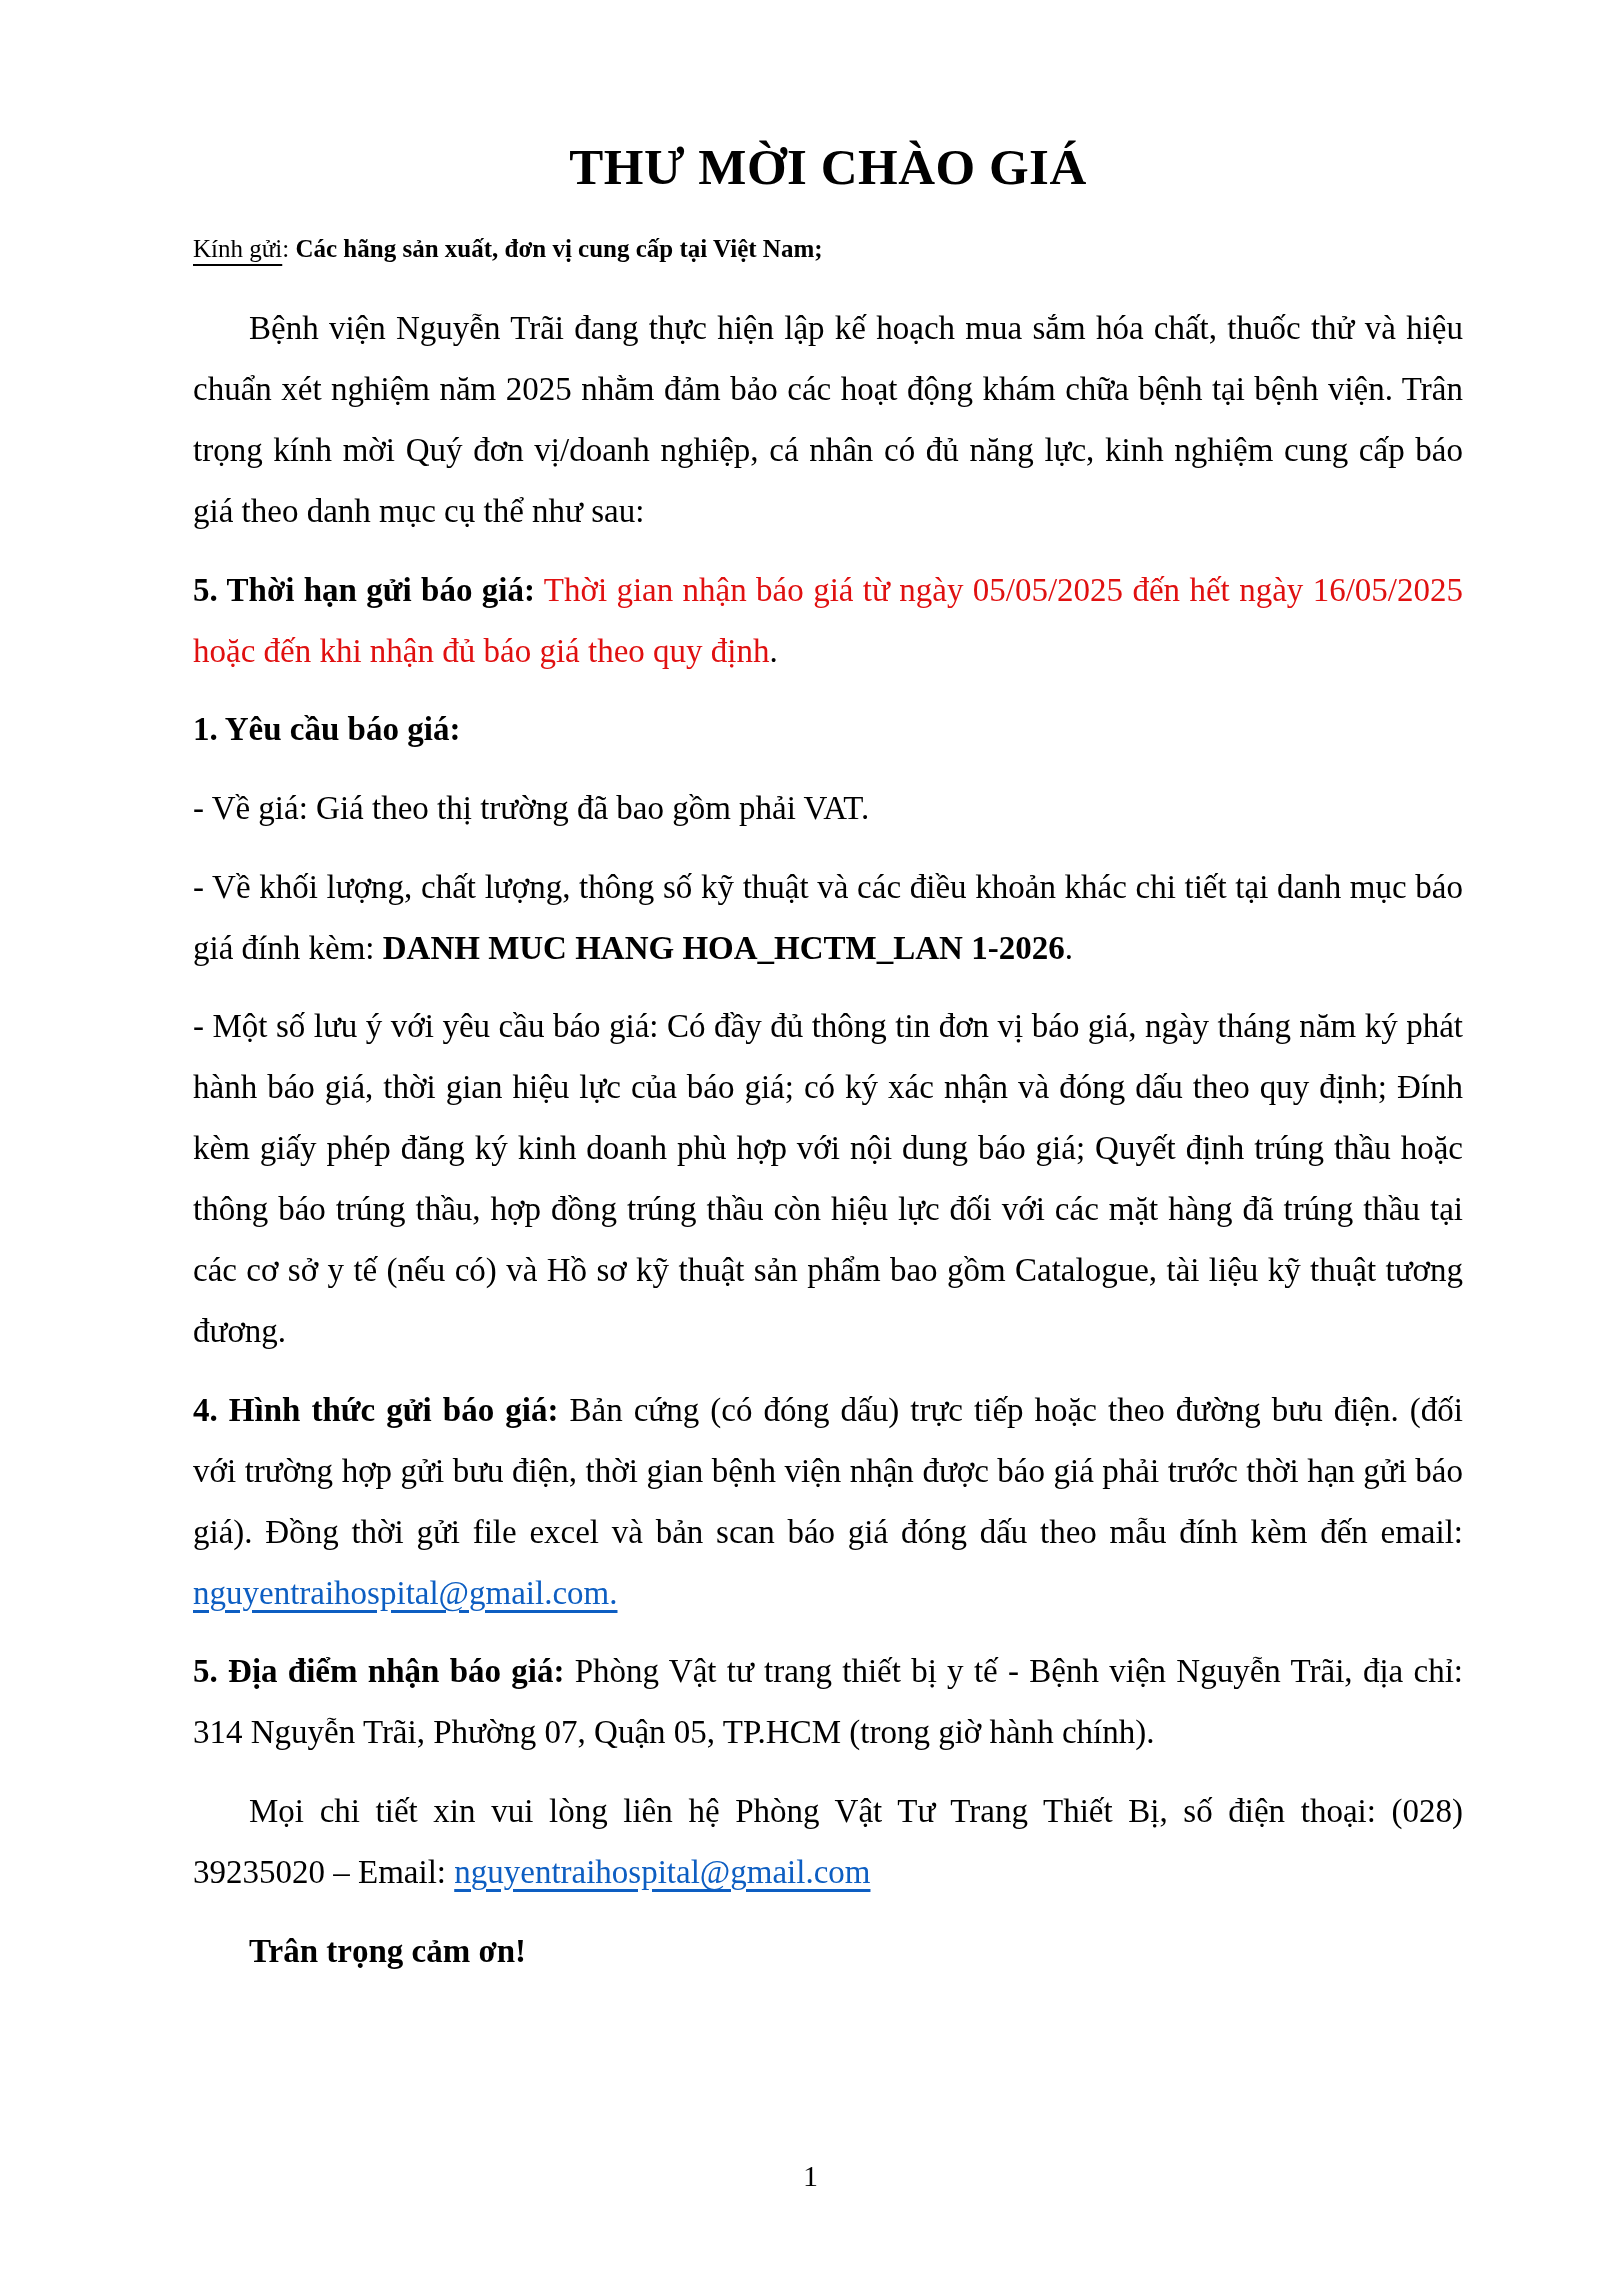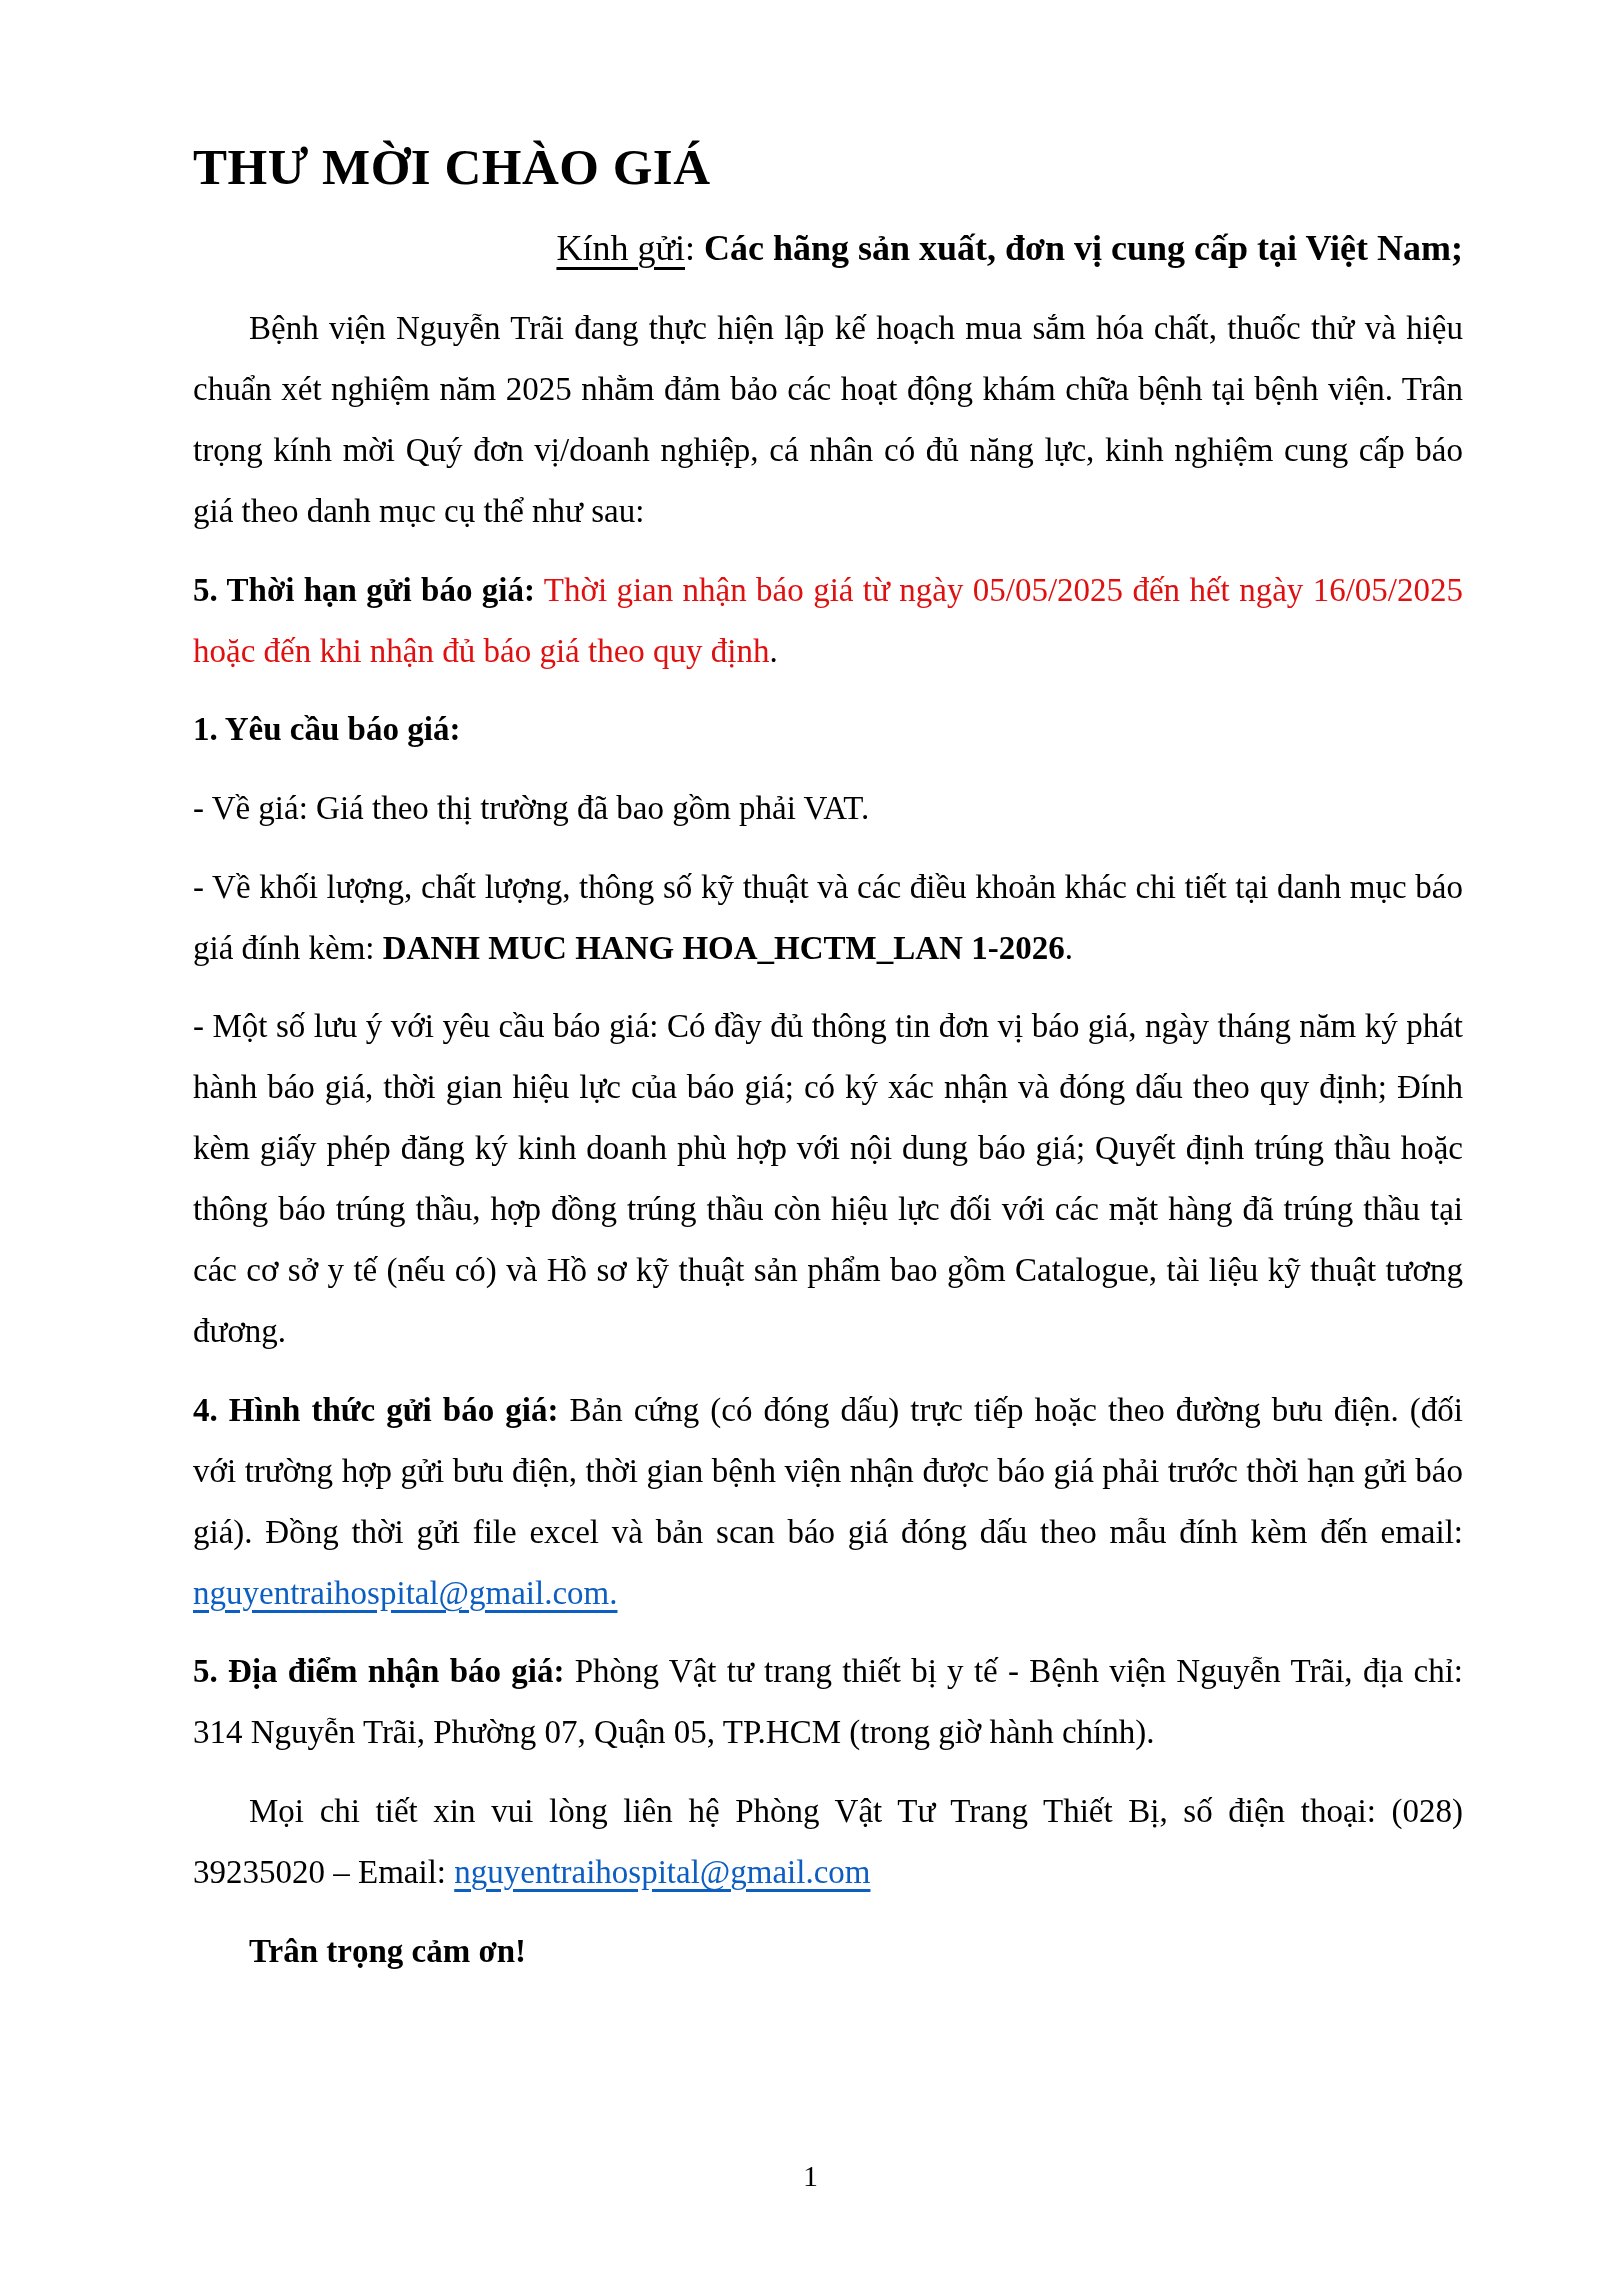"THƯ MỜI CHÀO GIÁ" .doc-title { text-align: none -> center }
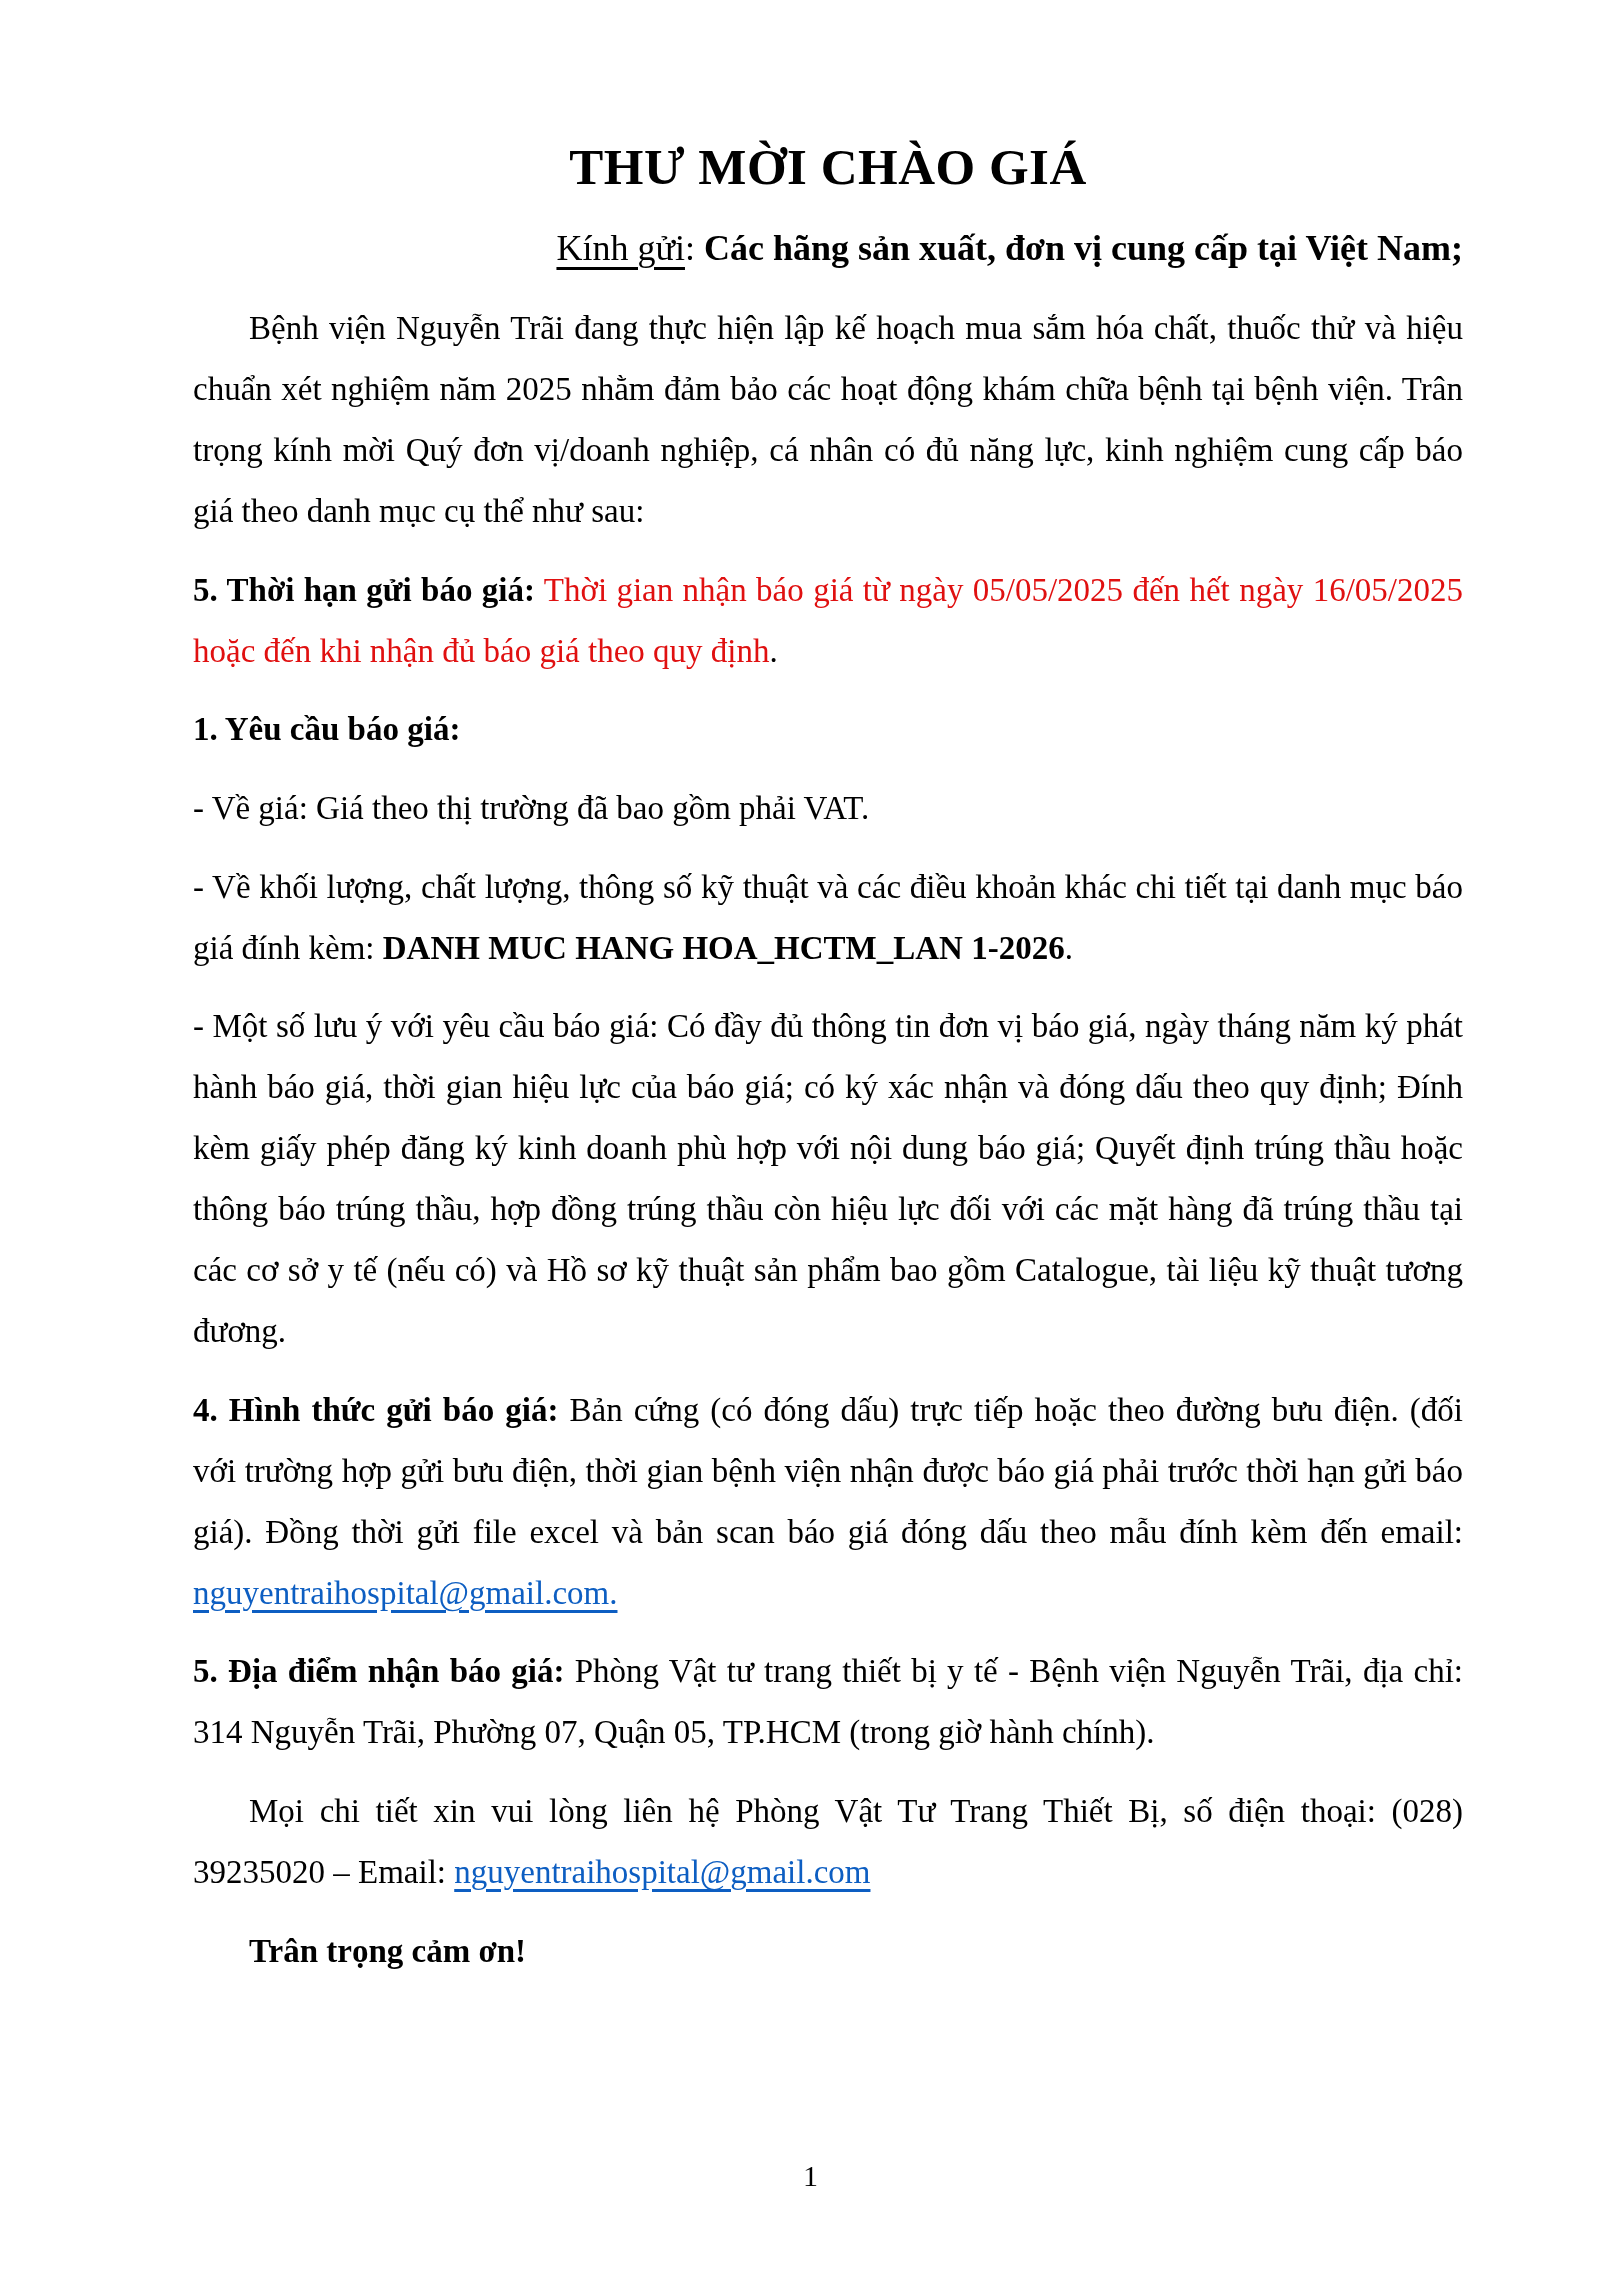"Kính gửi: Các hãng sản" .salutation { font-size: 36px -> 25px; text-align: right -> left }
